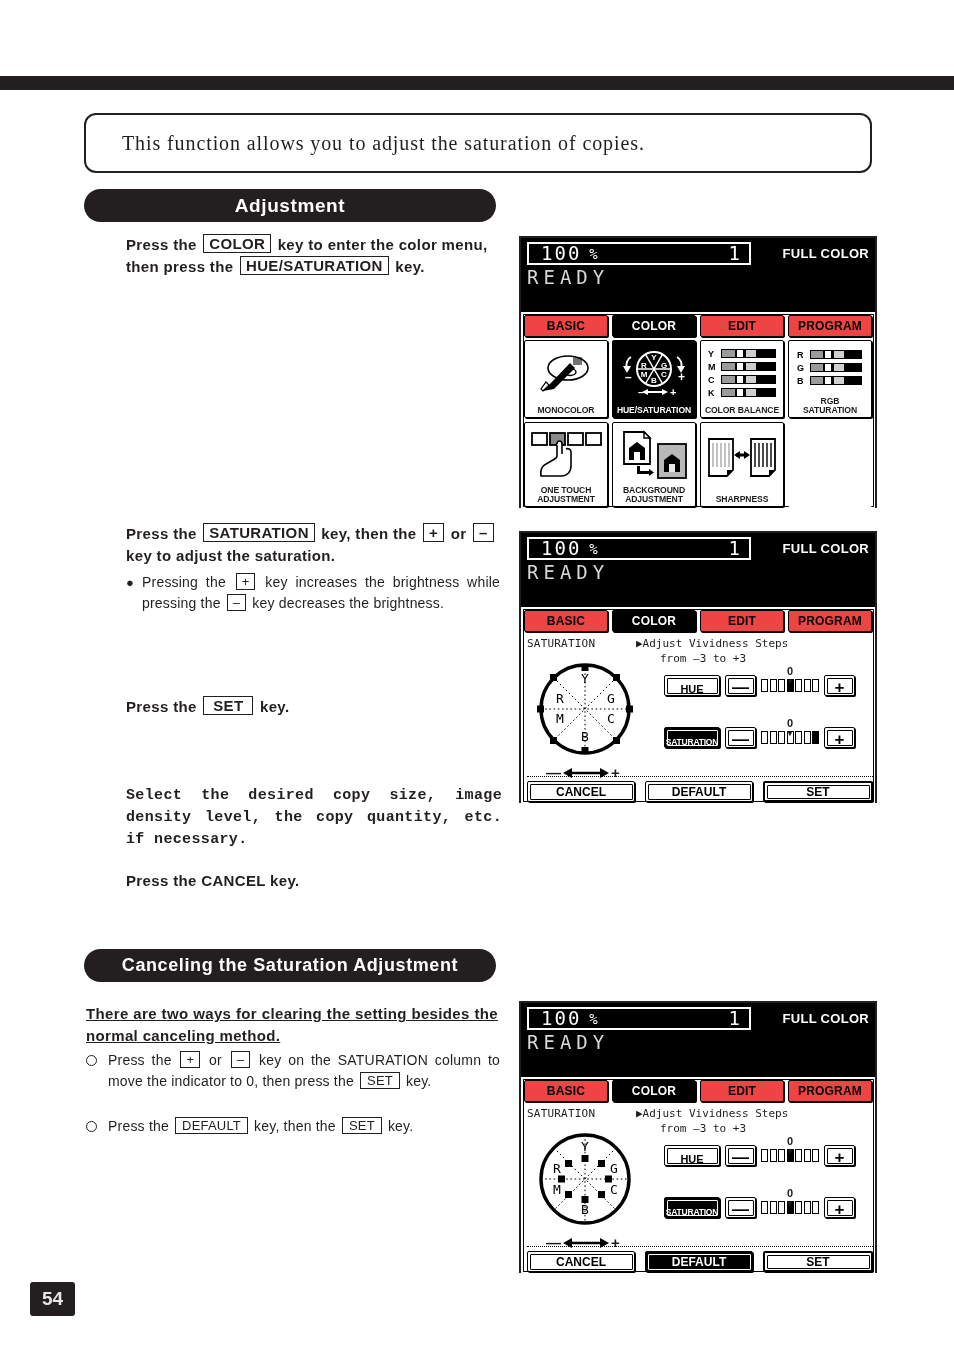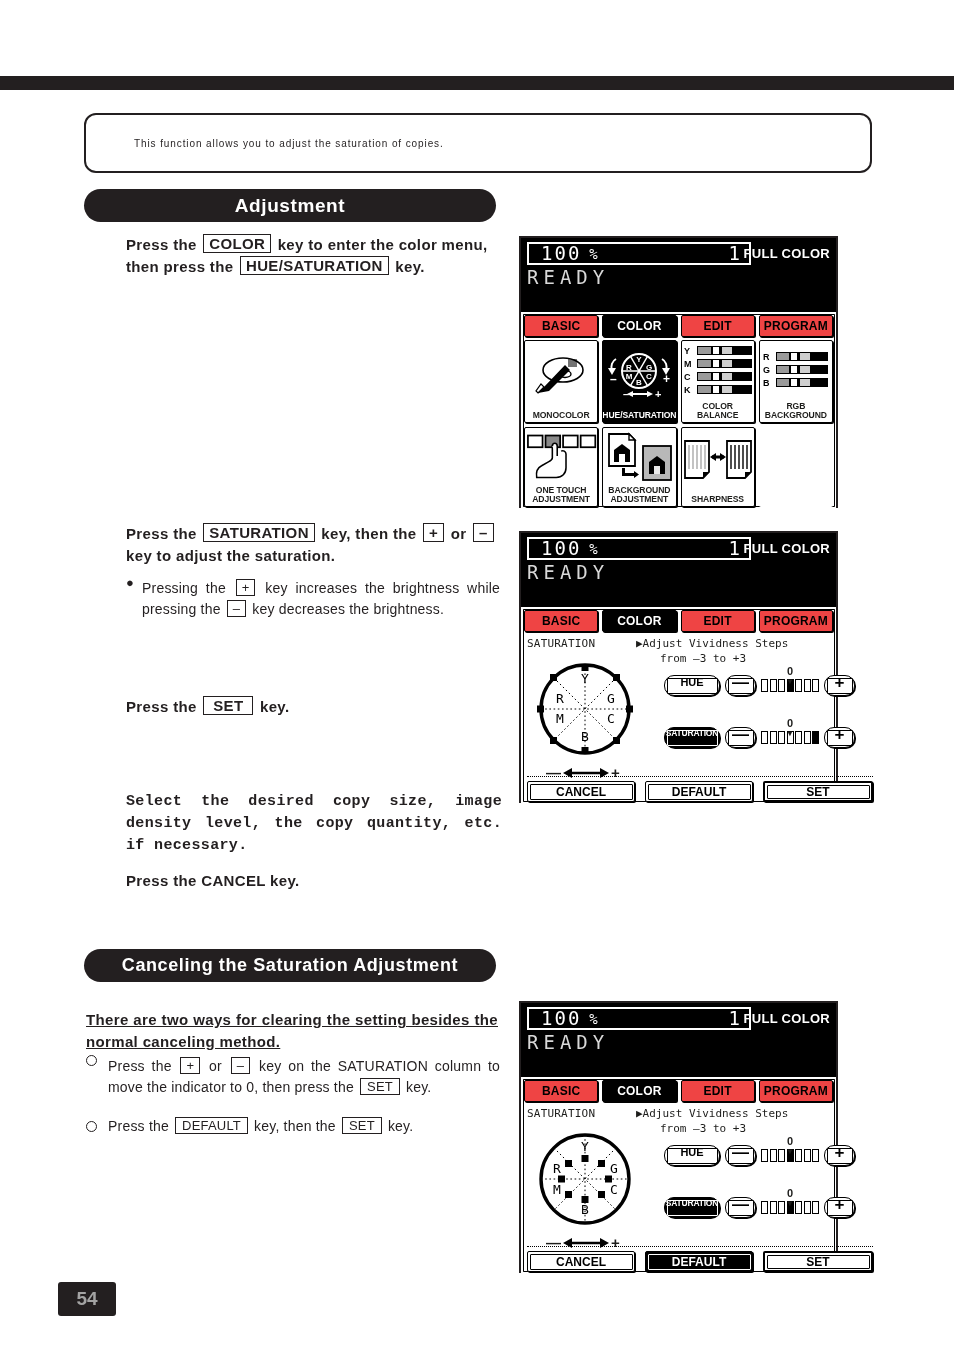"This function allows you to" .intro-text { font-family: none -> Liberation Serif, serif; font-size: 10px -> 20px; padding-left: 48px -> 36px }
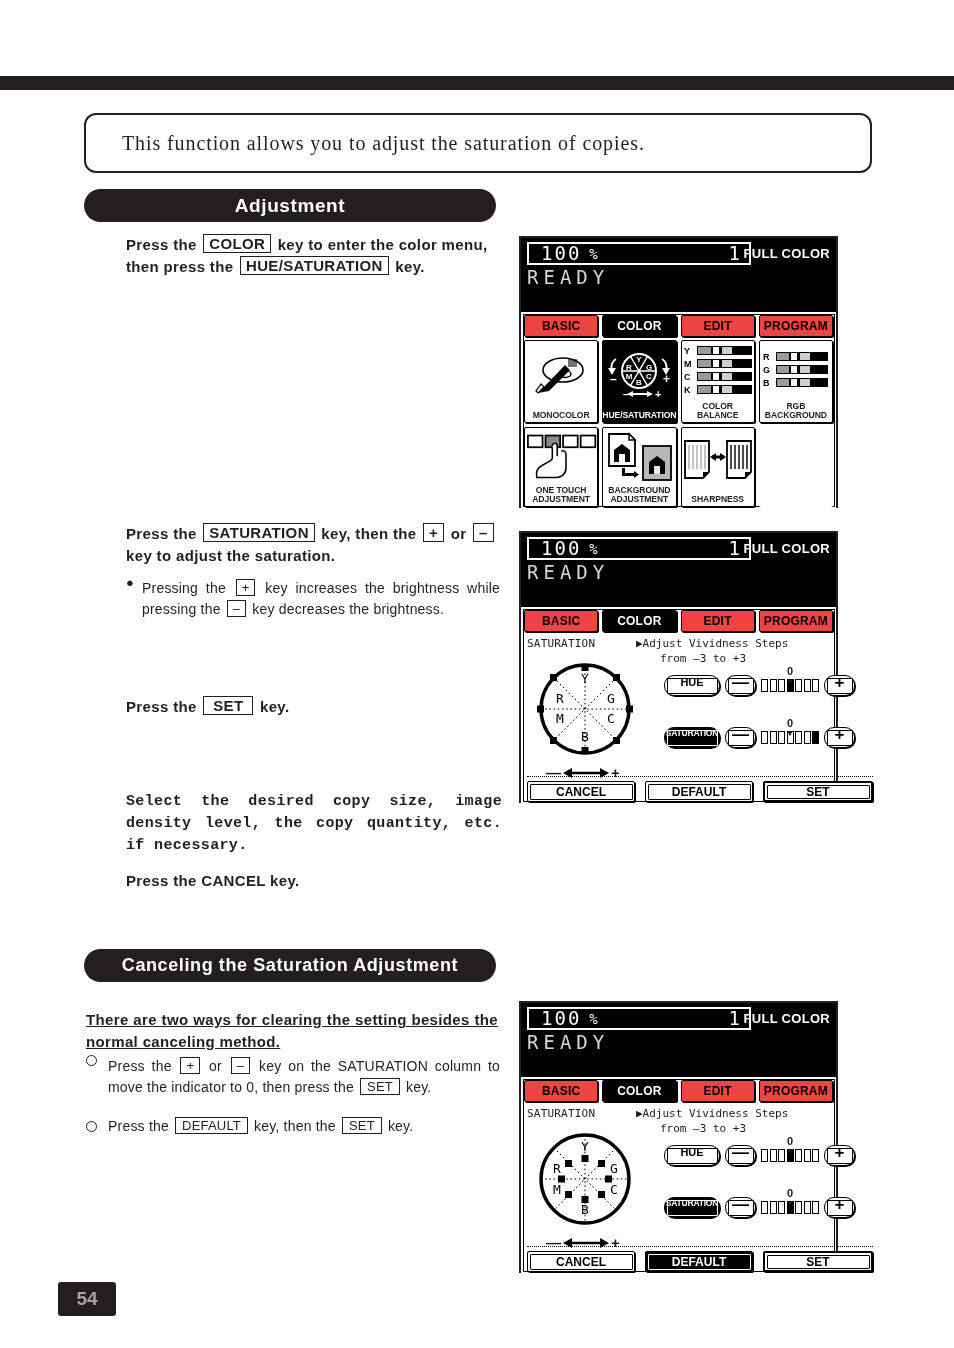"100" .lcd { width: 319px -> 358px }
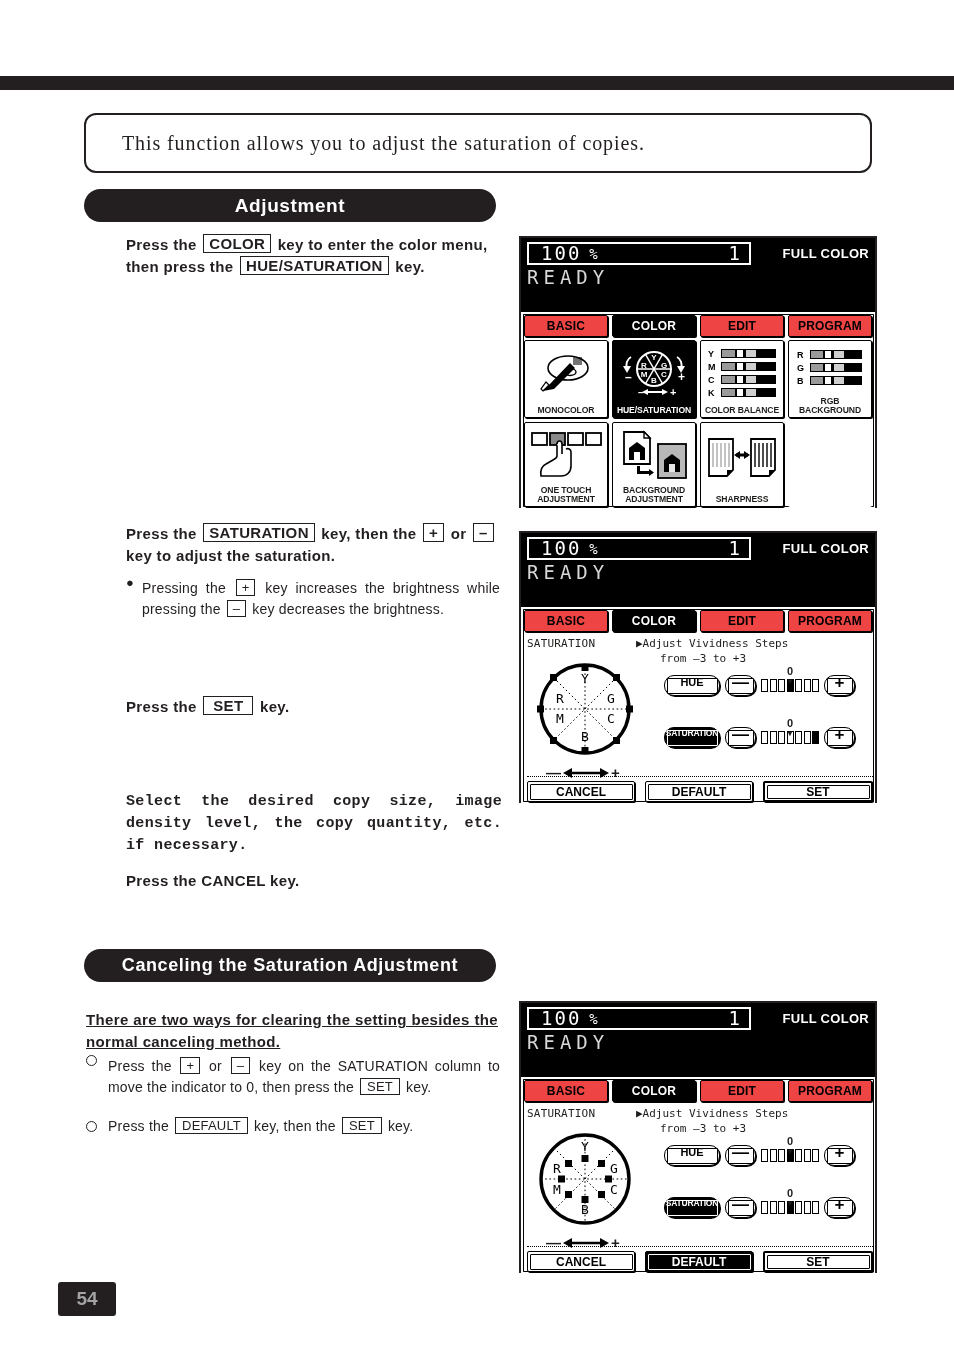"RGB" div.ilabel { text: BACKGROUND -> SATURATION }
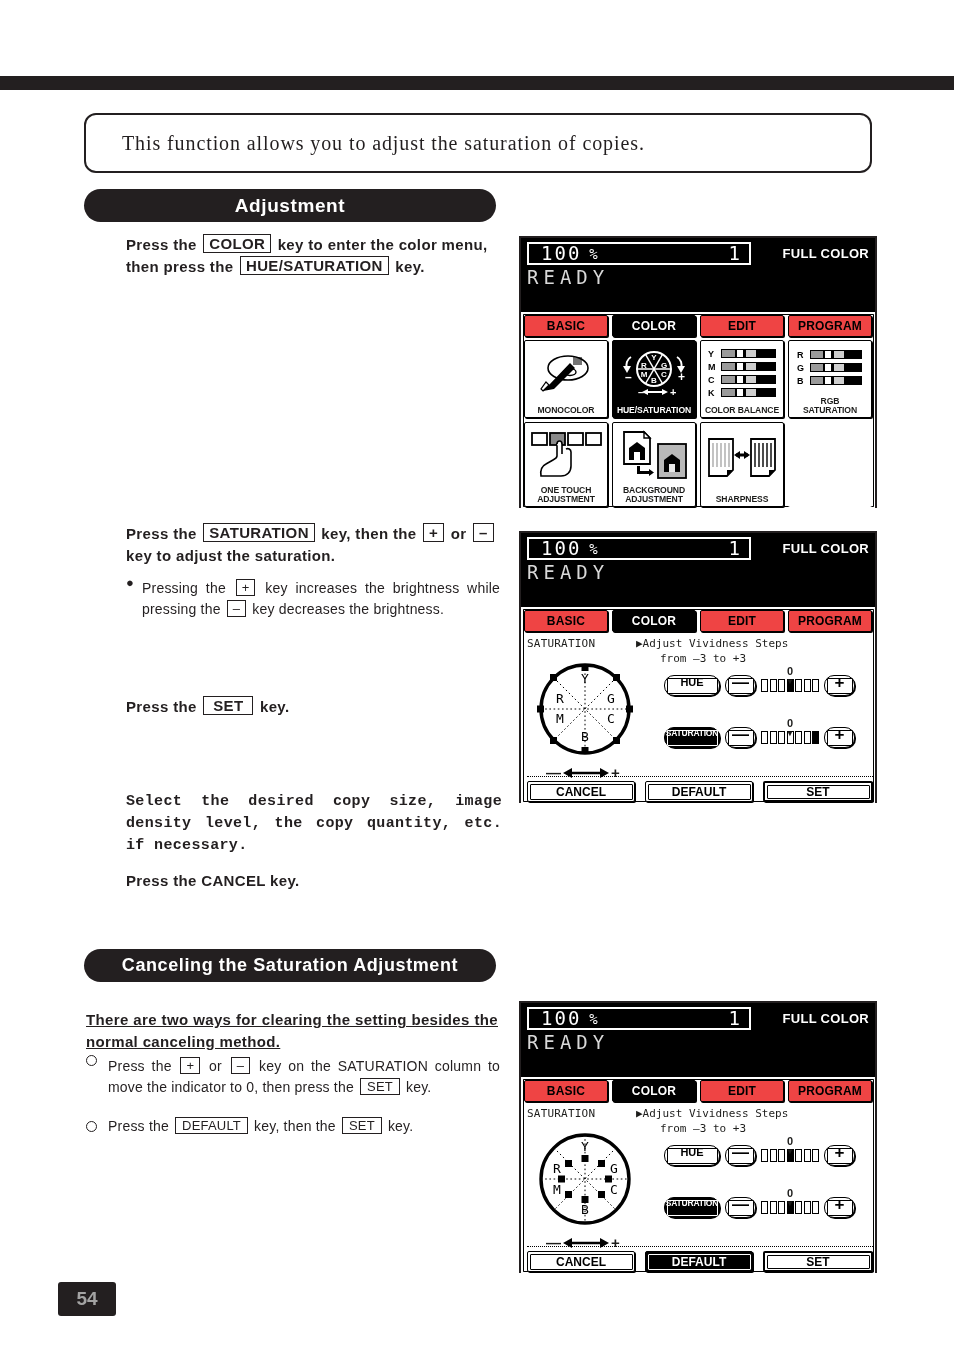"Pressing the + key increases" .justify { margin-top: 6px -> none }
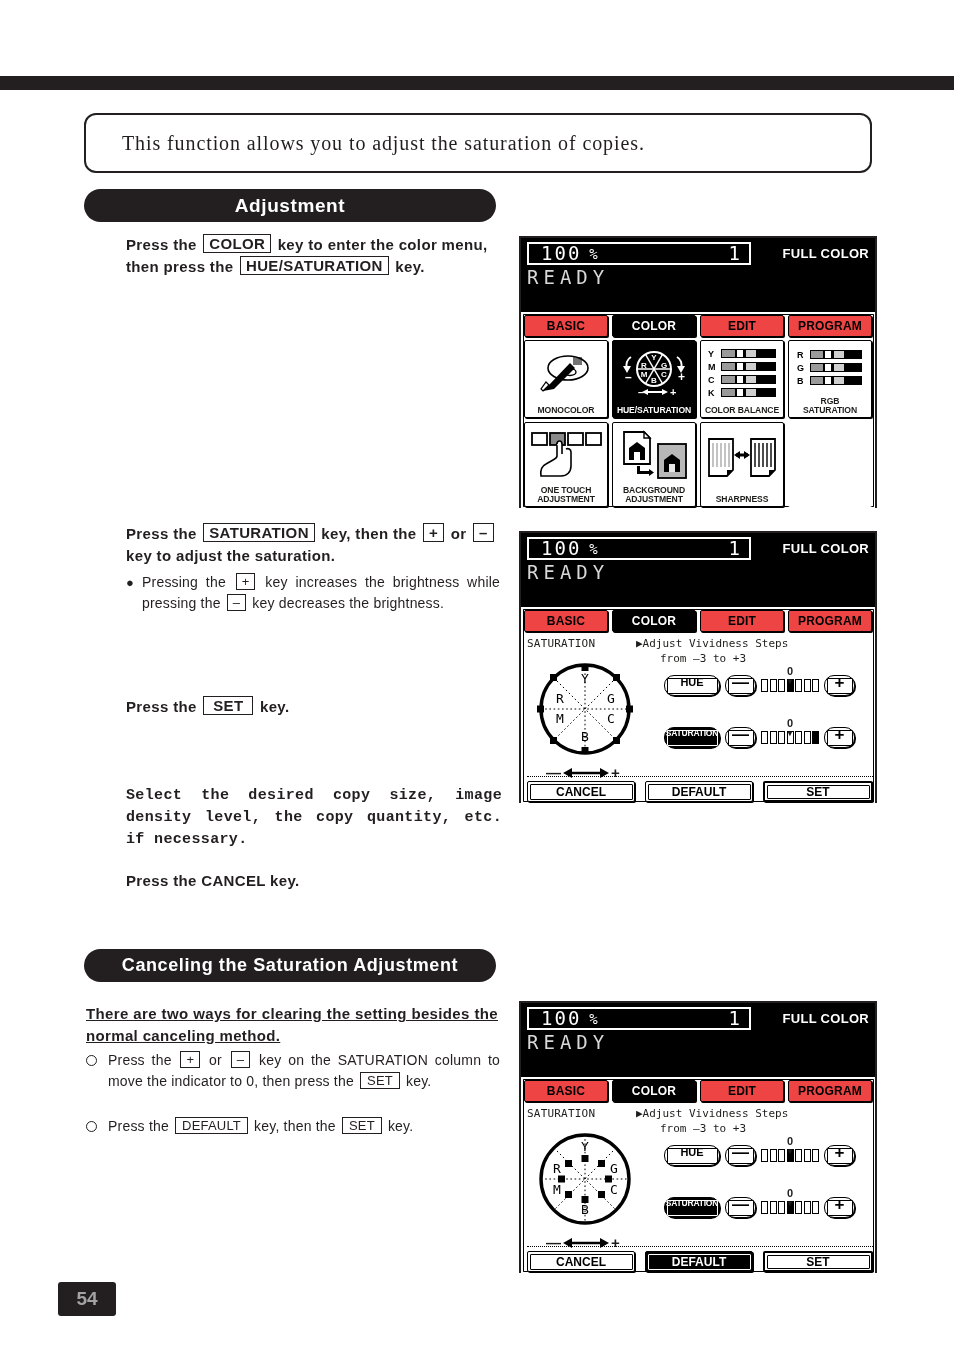"HUE" .mbtn { align-items: flex-start -> flex-end; border-radius: 10px -> 2px }
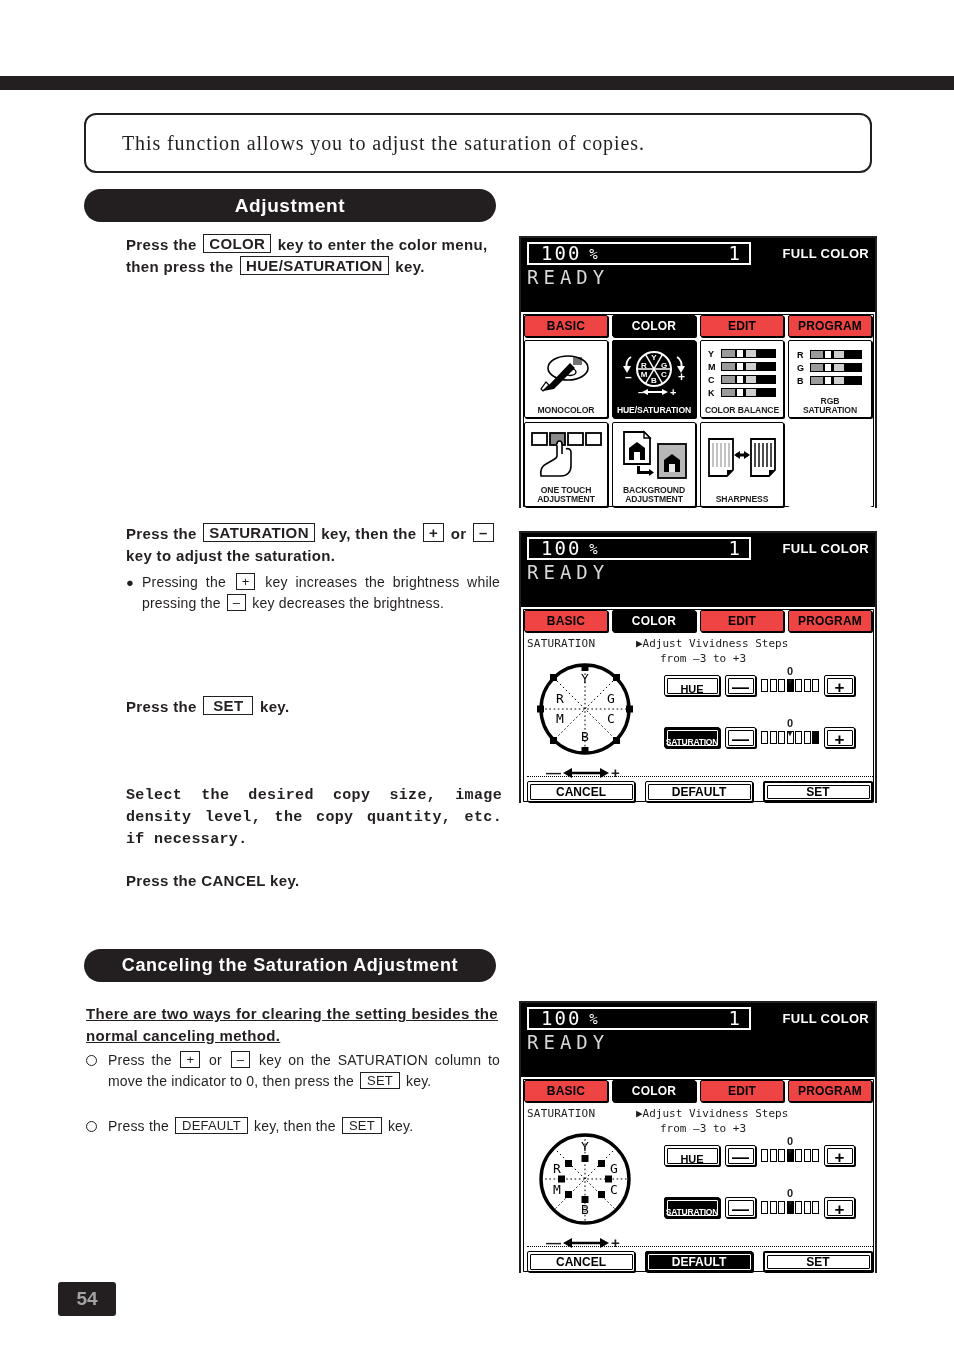"54" .page-num { color: #a3a3a3 -> #e5e5e5; margin-left: 28px -> none; width: 58px -> 45px }
